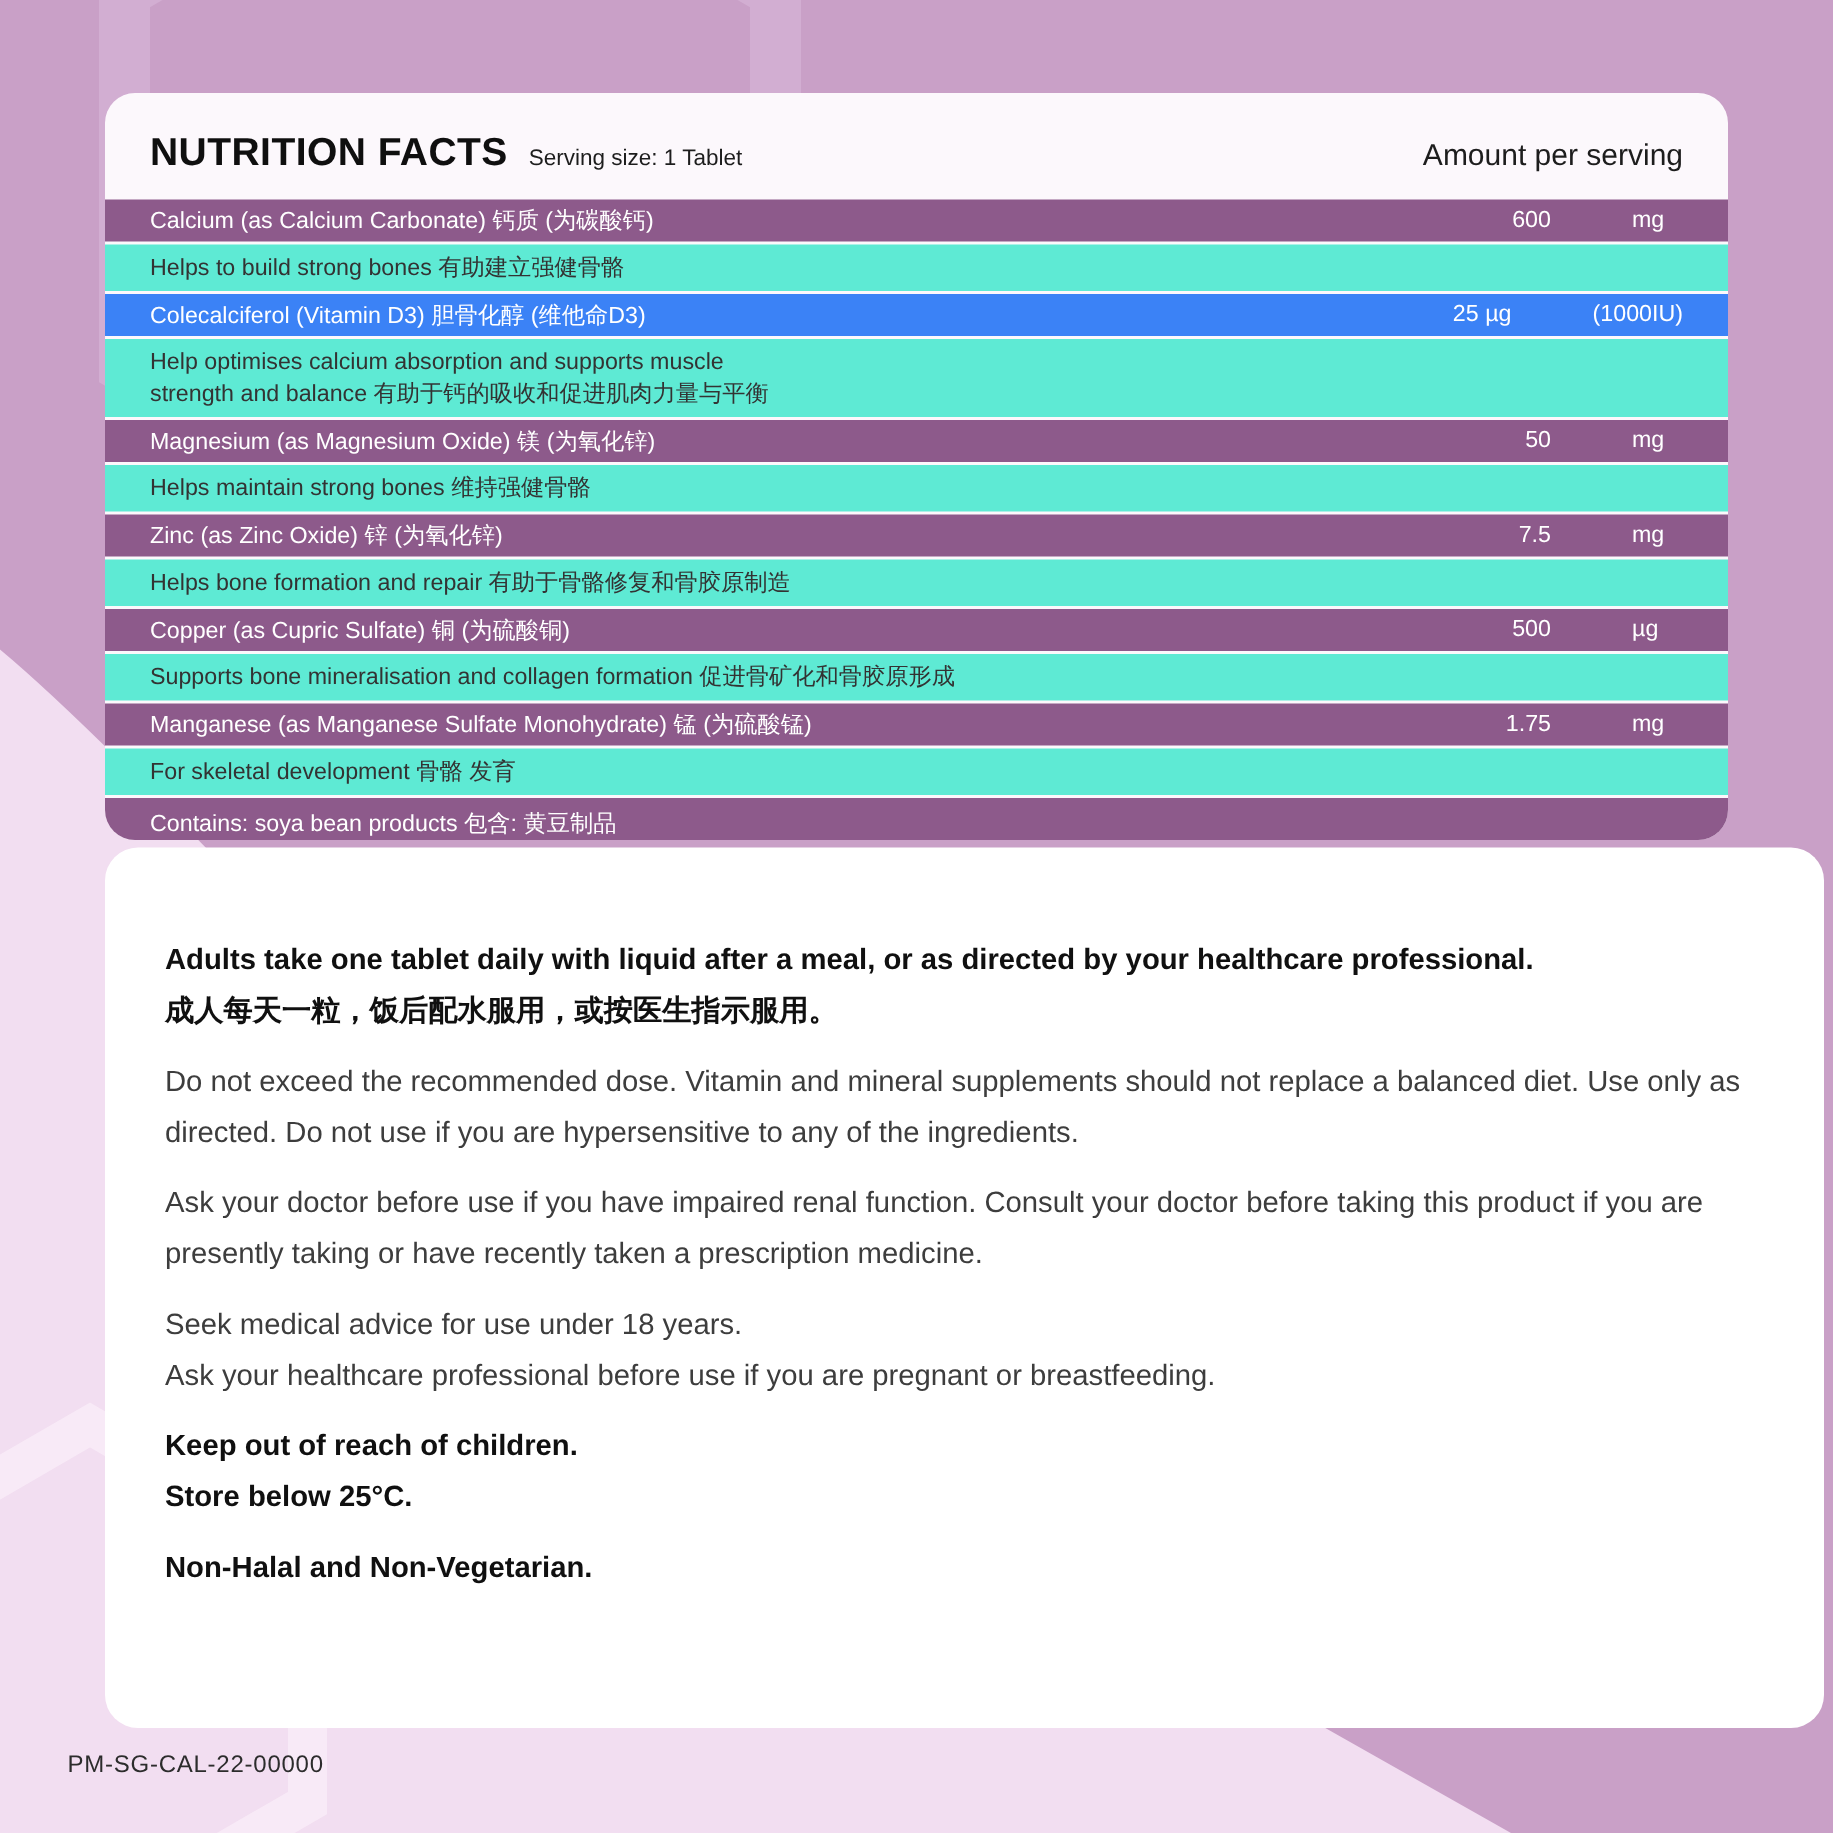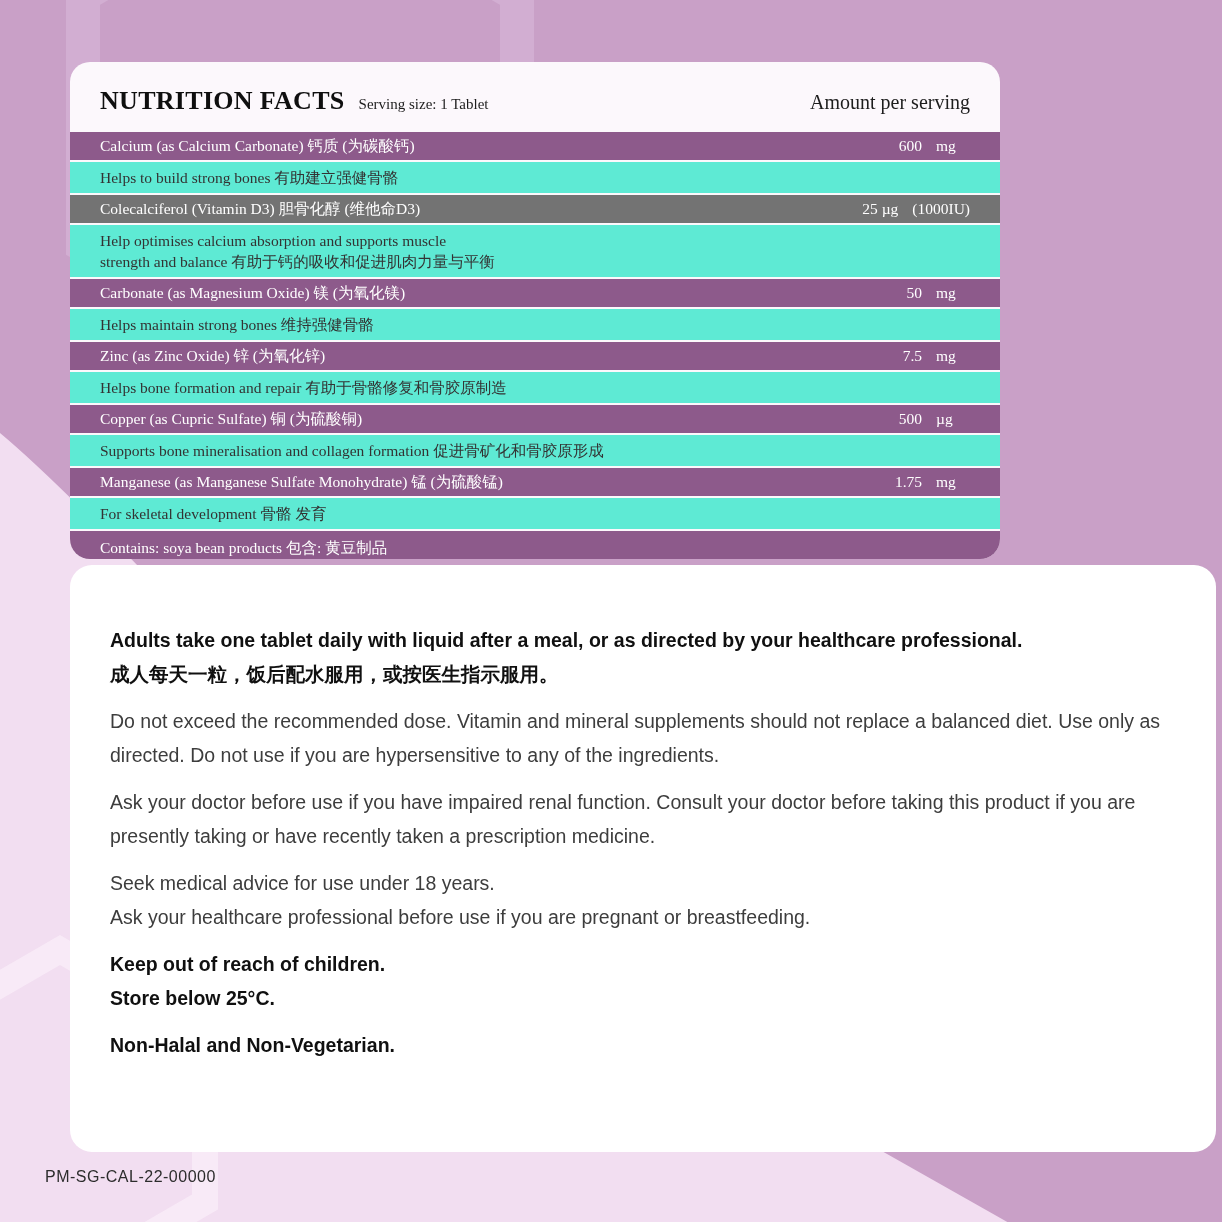"NUTRITION FACTS" .panel-table { font-family: Liberation Serif, serif -> none; width: 930px -> 1082px }
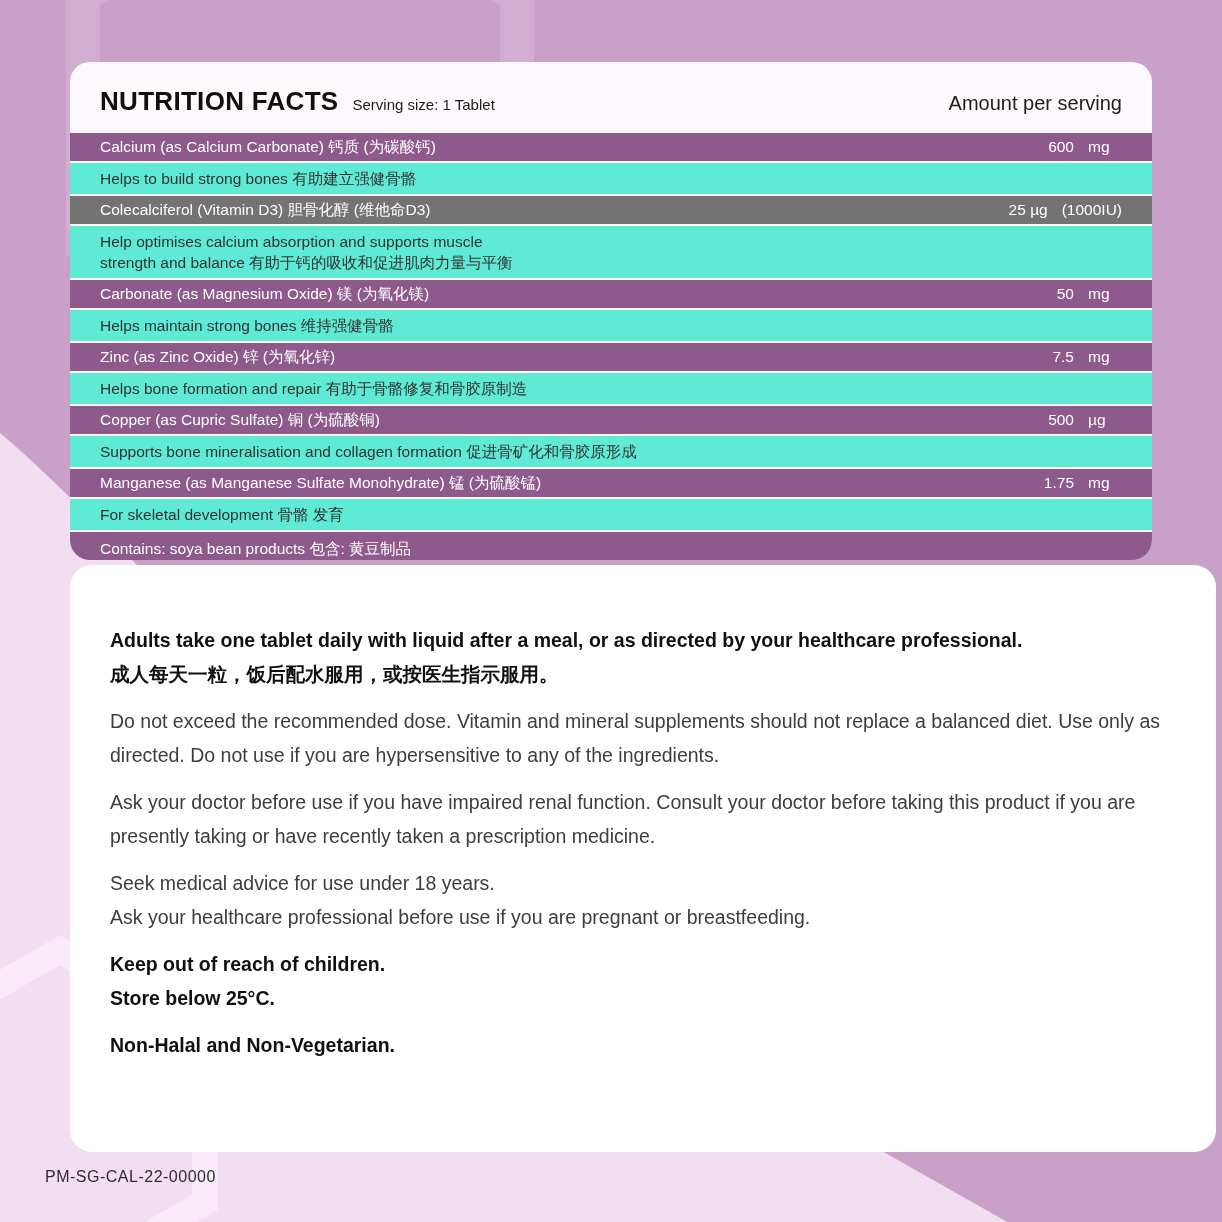"600" .bar-right { gap: none -> 40px }
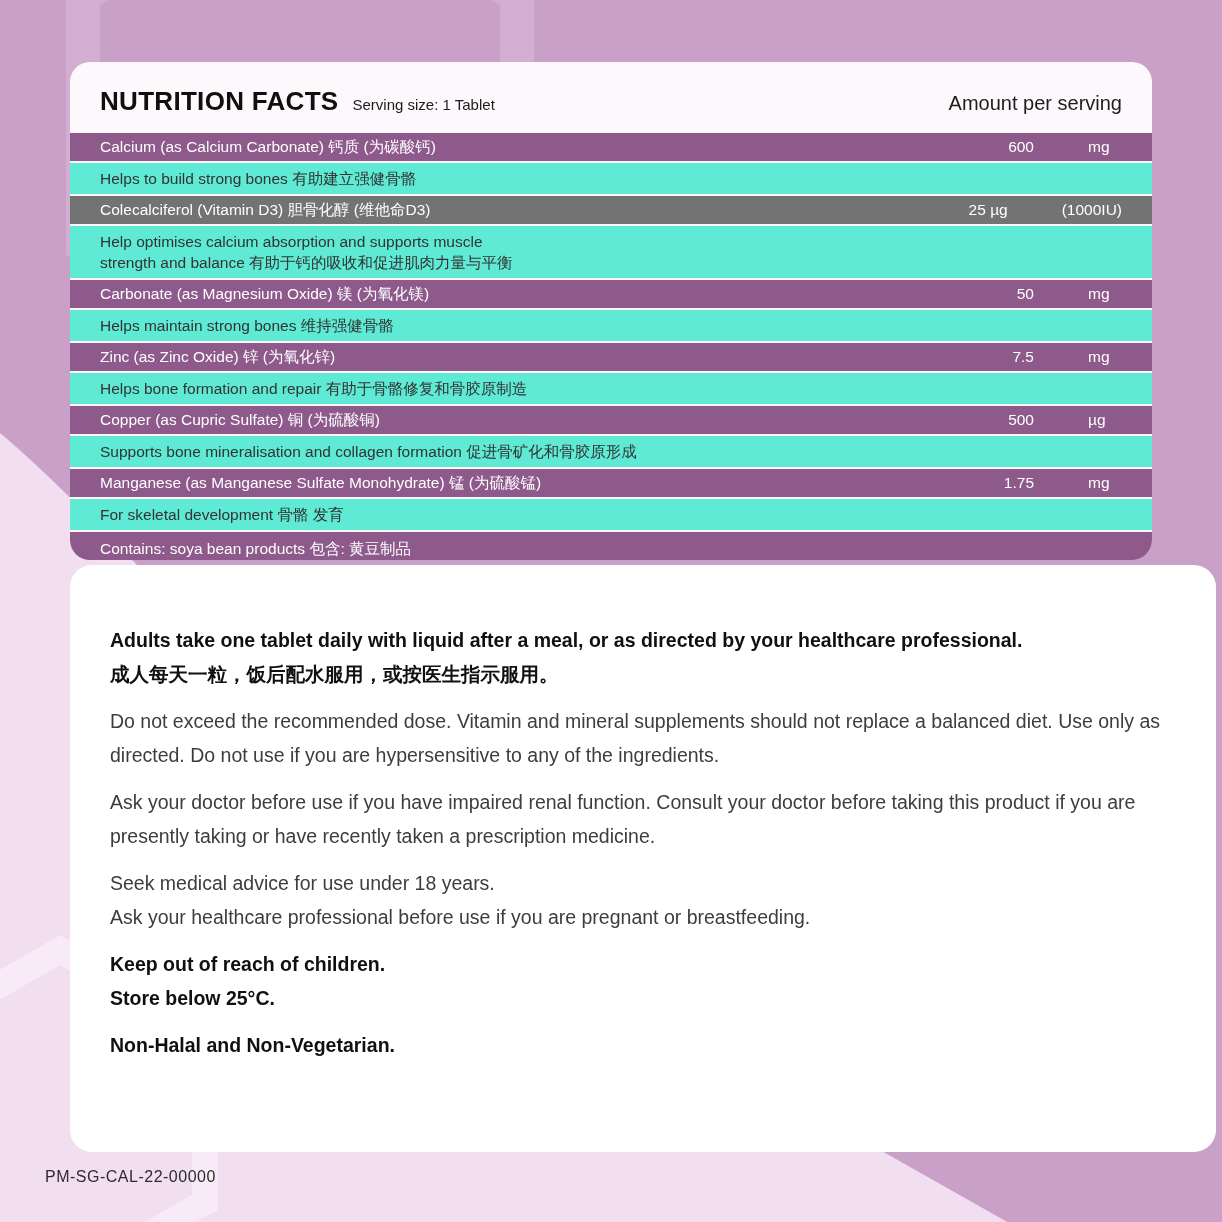"Colecalciferol (Vitamin D3) 胆骨化醇 (维他命D3)" div.nutrient-bar { background: #737373 -> #3b82f6 }
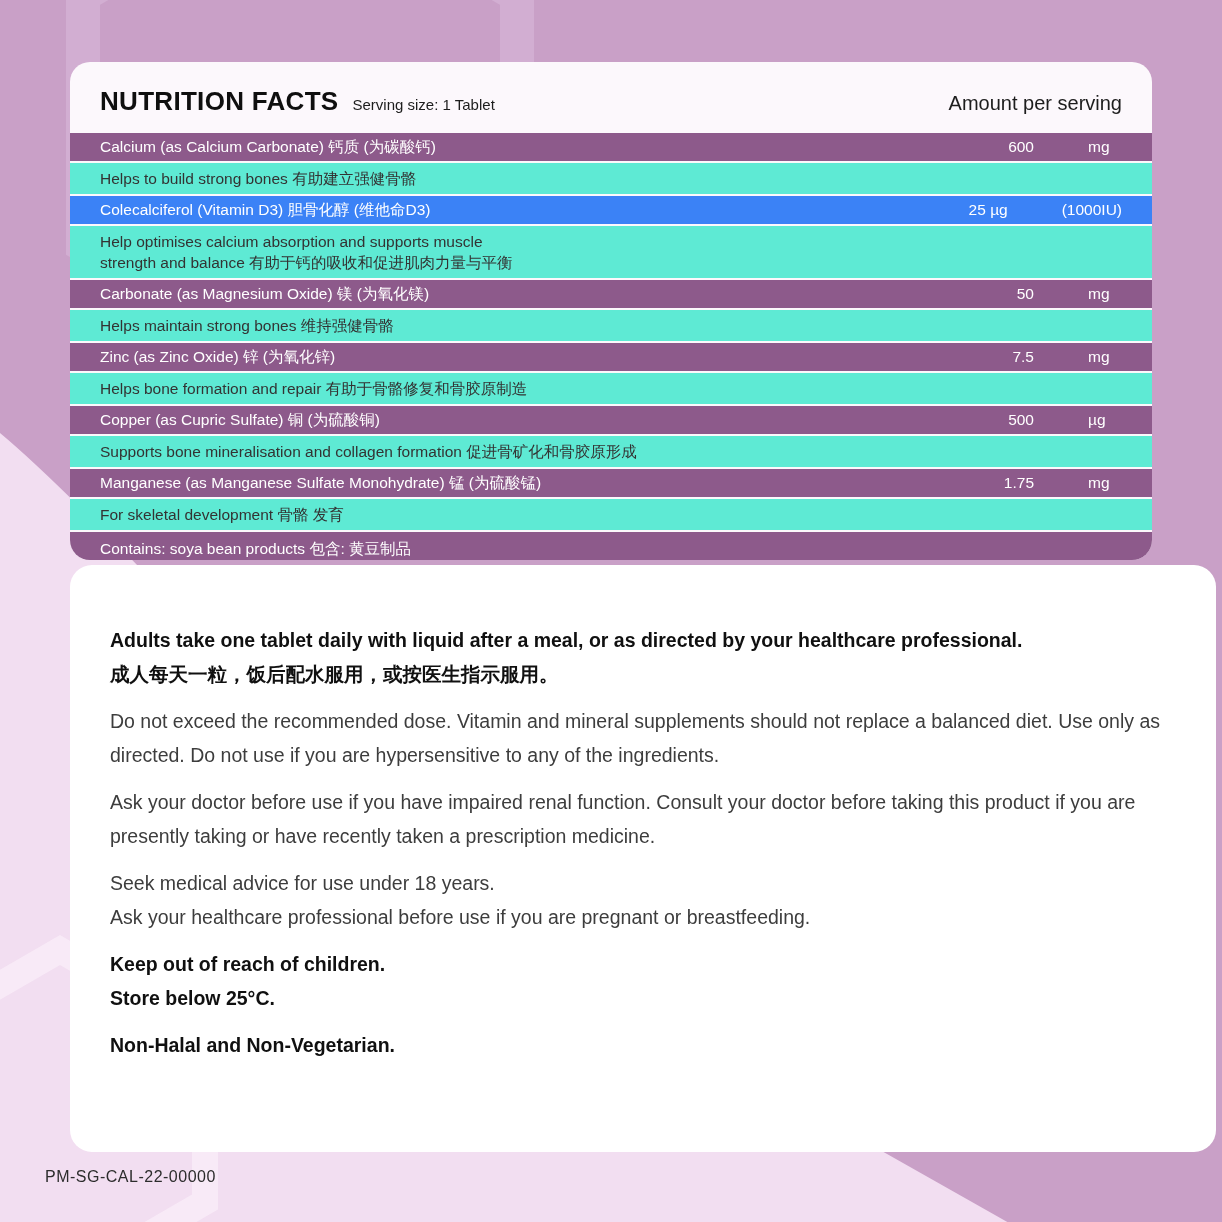"Carbonate (as Magnesium Oxide) 镁" span.bar-name { text: Carbonate (as Magnesium Oxide) 镁 (为氧化镁 -> Magnesium (as Magnesium Oxide) 镁 (为氧化锌 }
